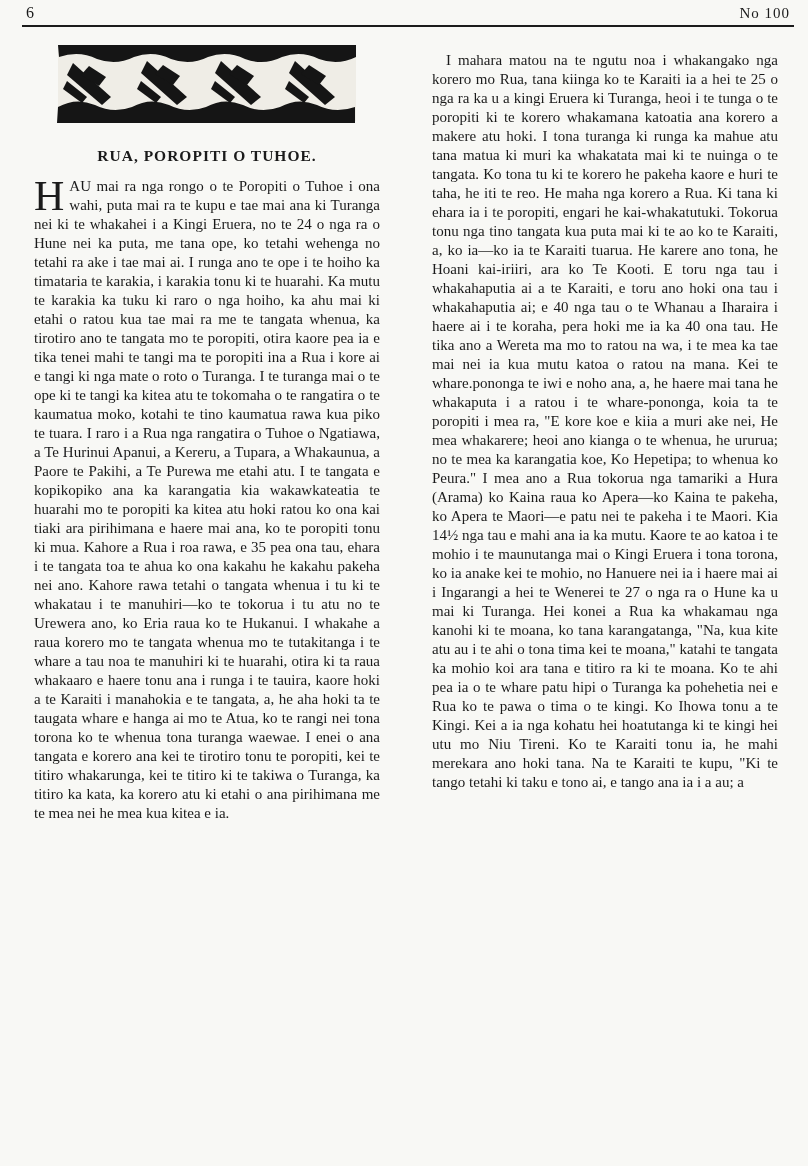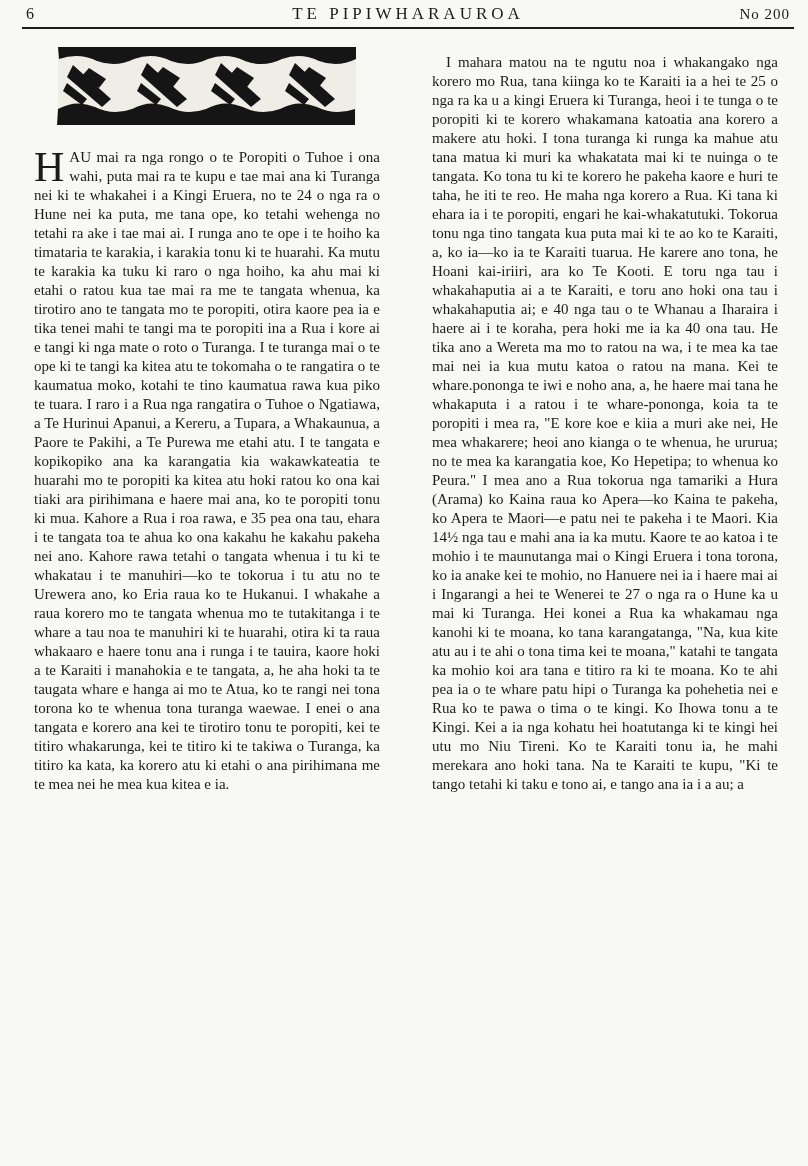"TE PIPIWHARAUROA" div.masthead { html: <div>TE PIPIWHARAUROA</div> -> none }
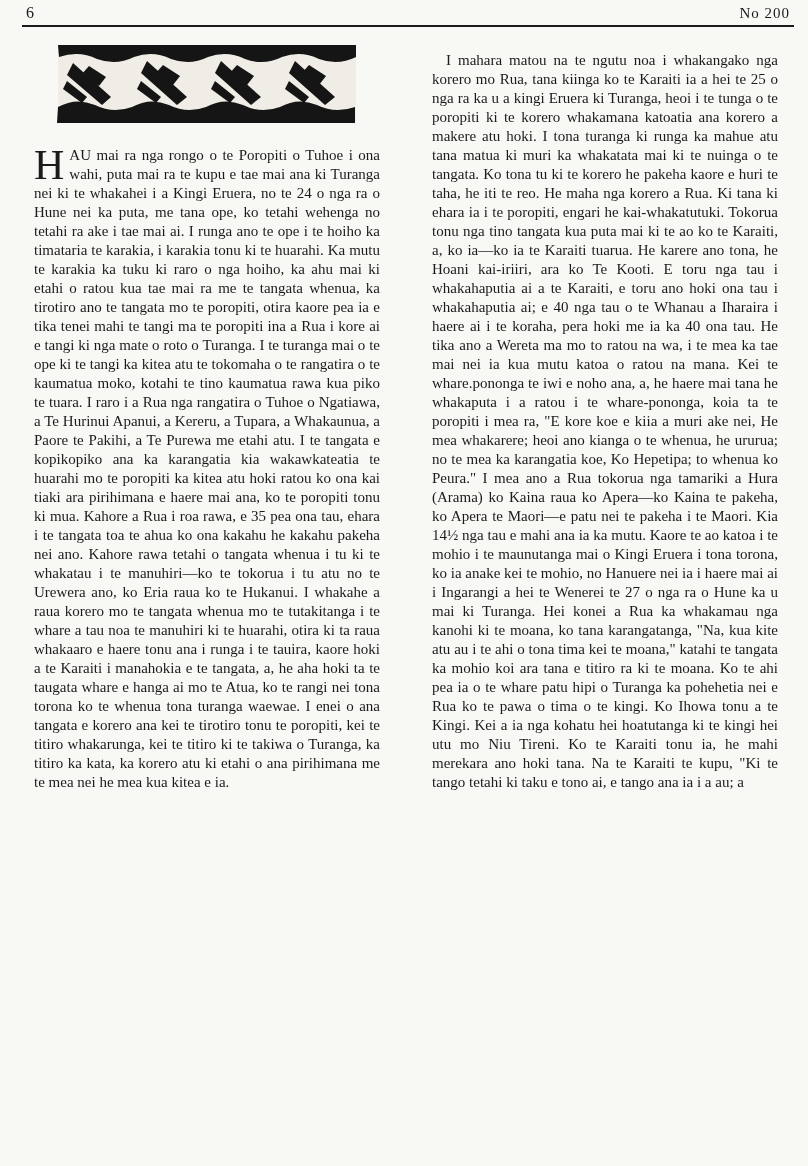"No 200" div.issue { text: 200 -> 100 }
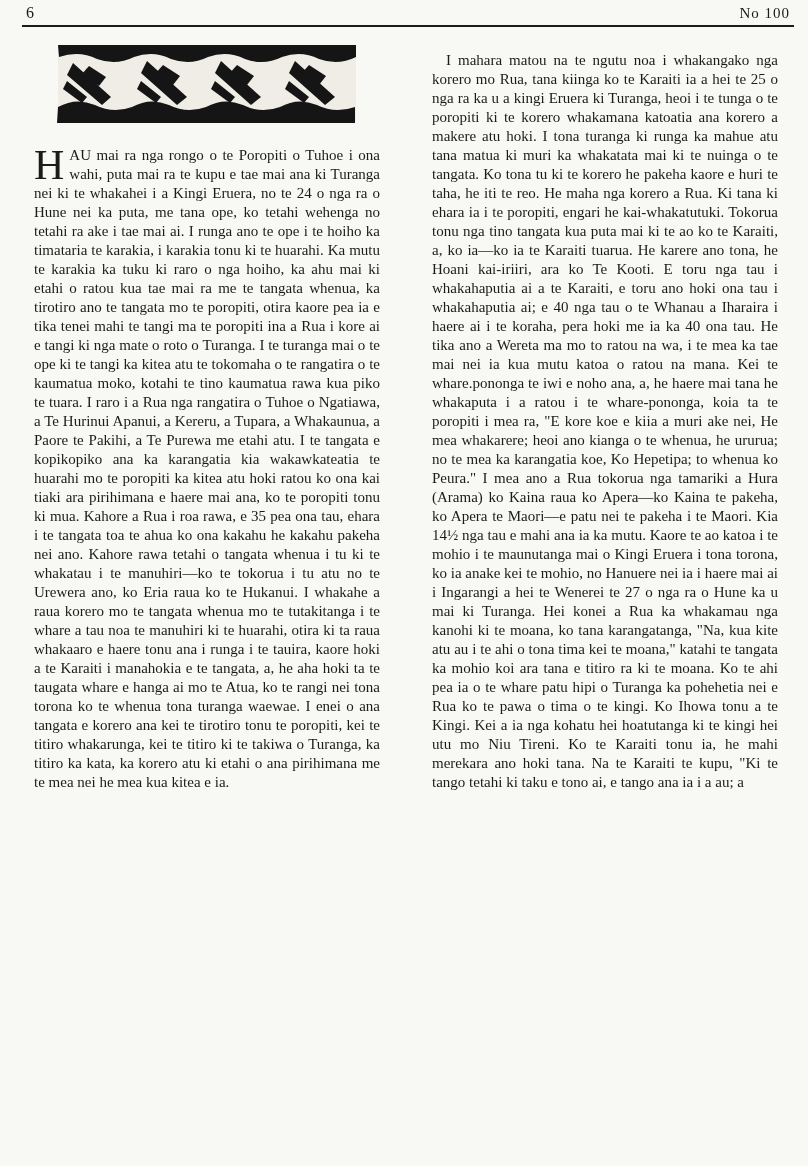"RUA, POROPITI O TUHOE." div.heading { html: none -> <div>RUA, POROPITI O TUHOE.</div> }
